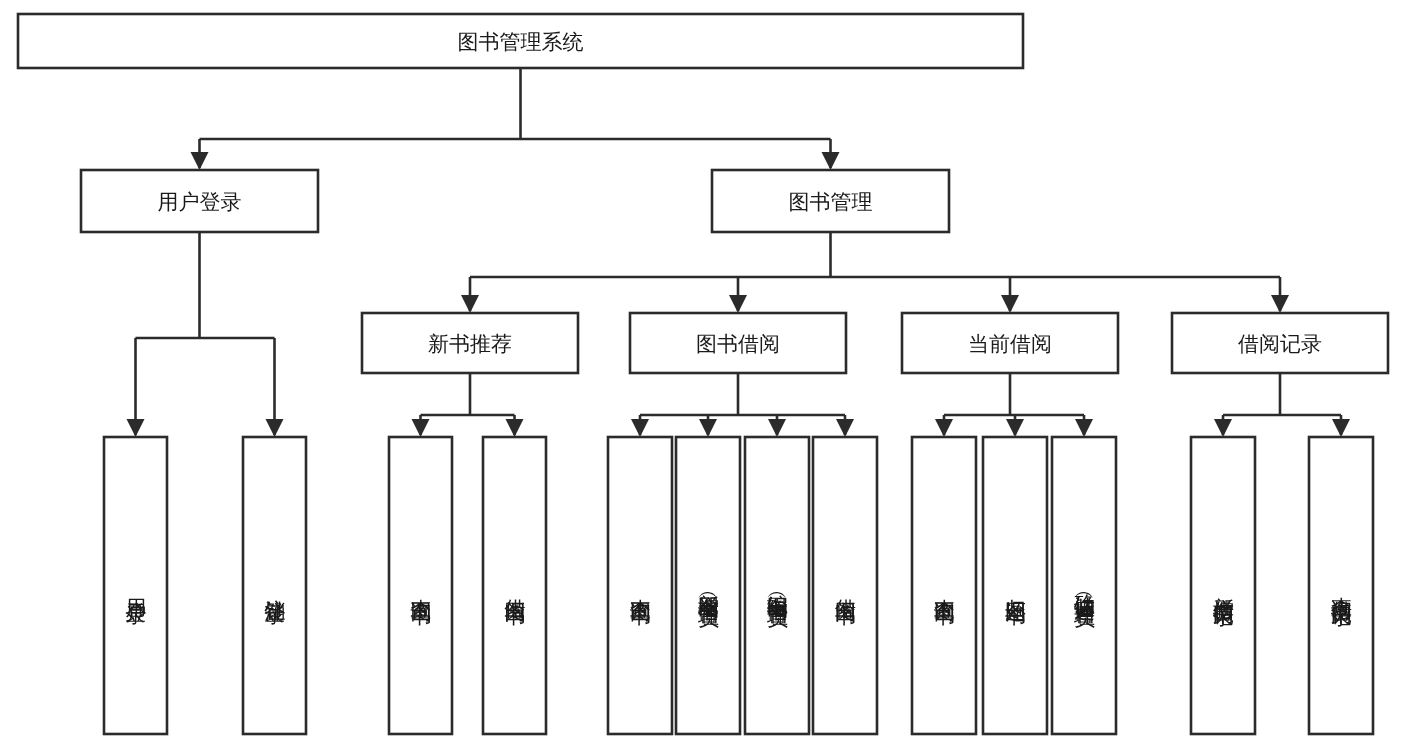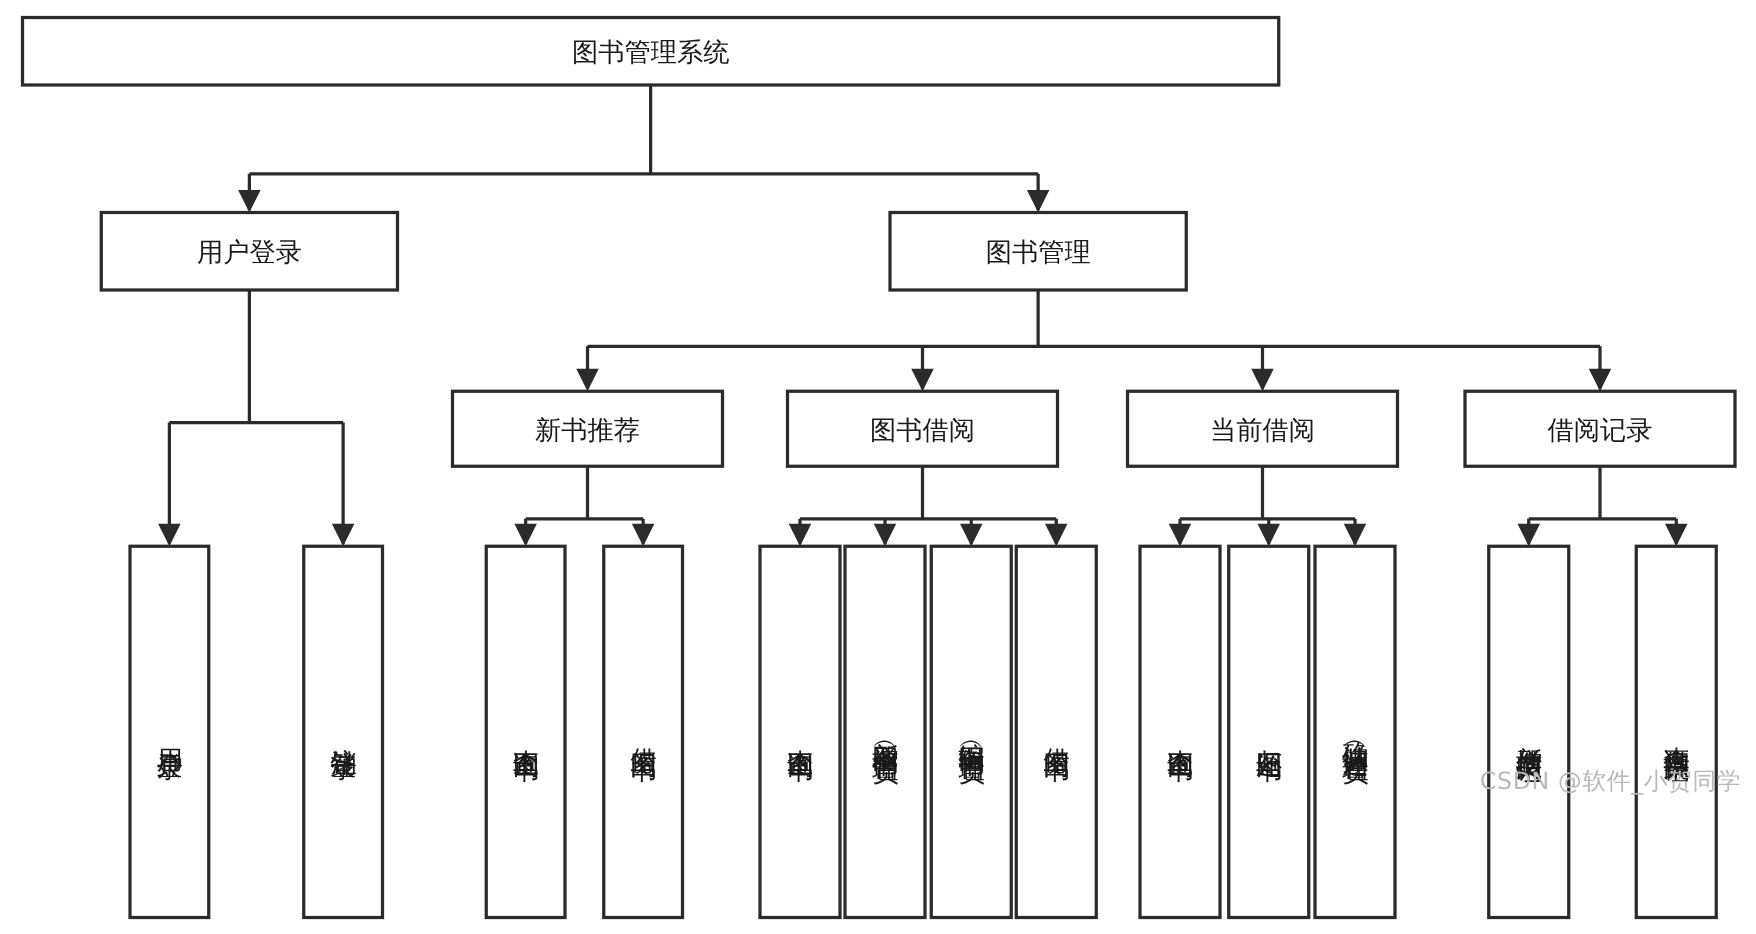"CSDN @软件_小贺同学" div.watermark { html: <div>CSDN @软件_小贺同学</div> -> none }
